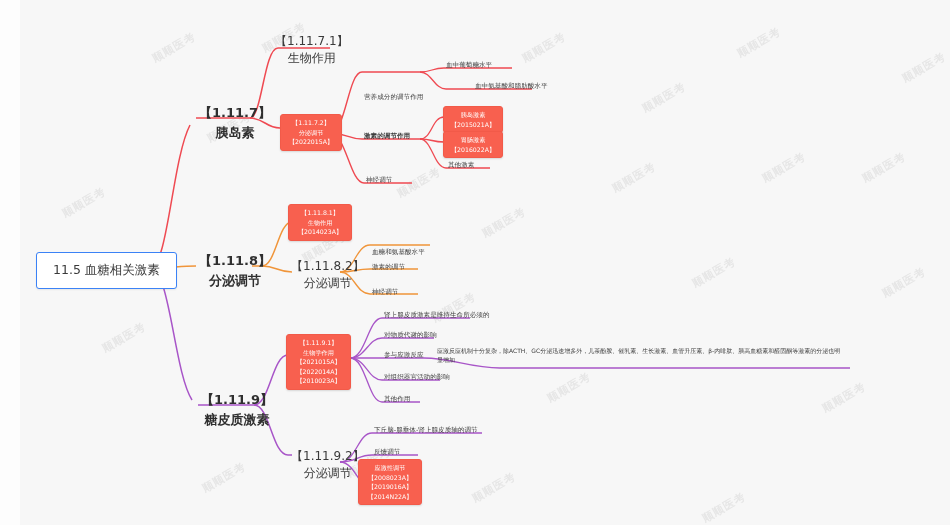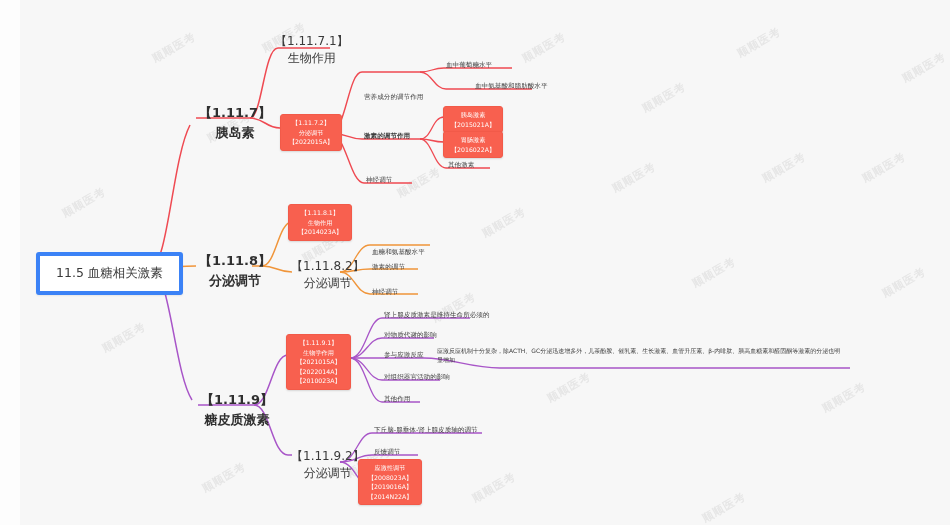"11.5 血糖相关激素" .root { border: 4px solid #3b82f6 -> 1px solid #3b82f6 }
